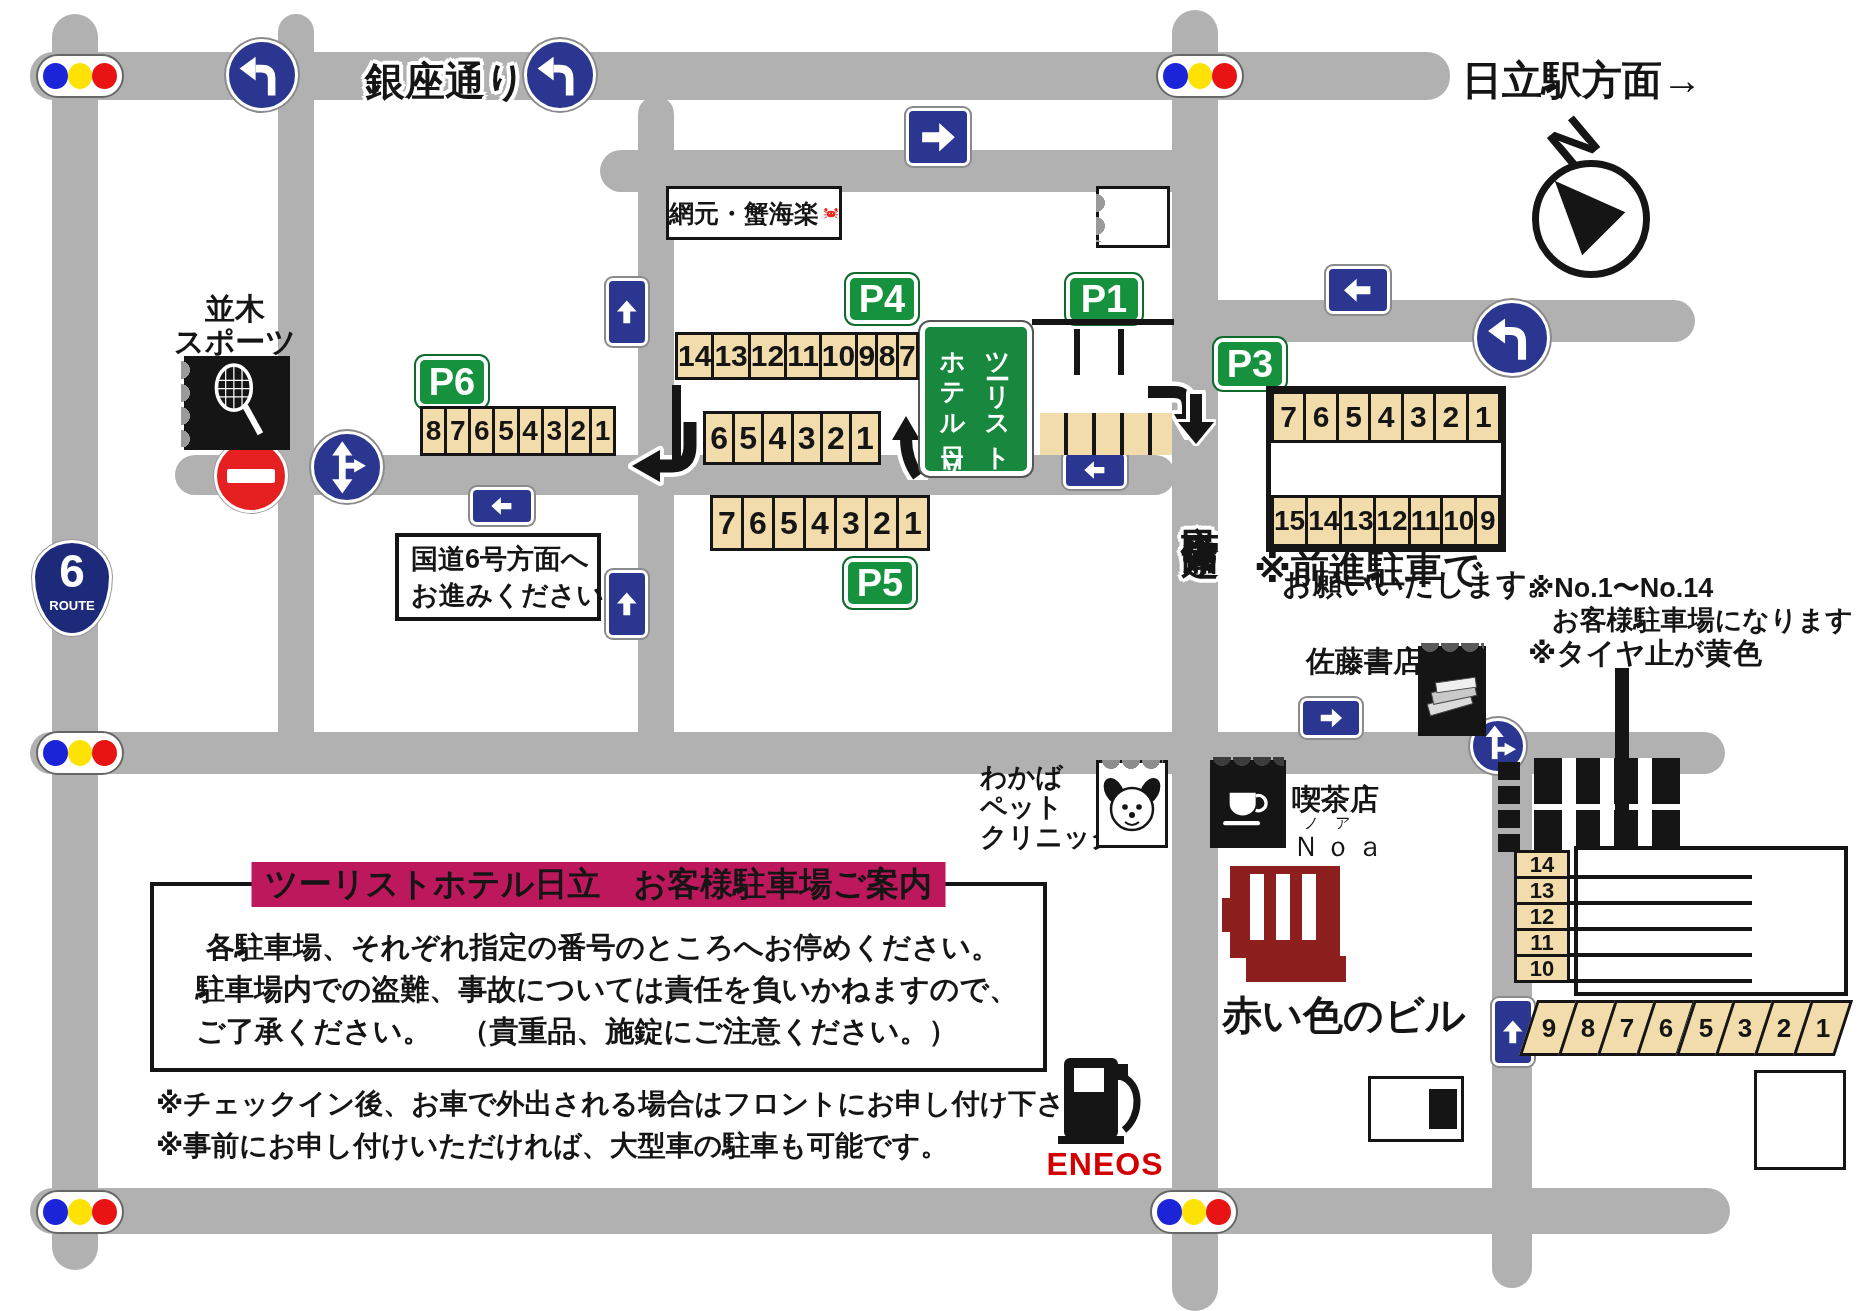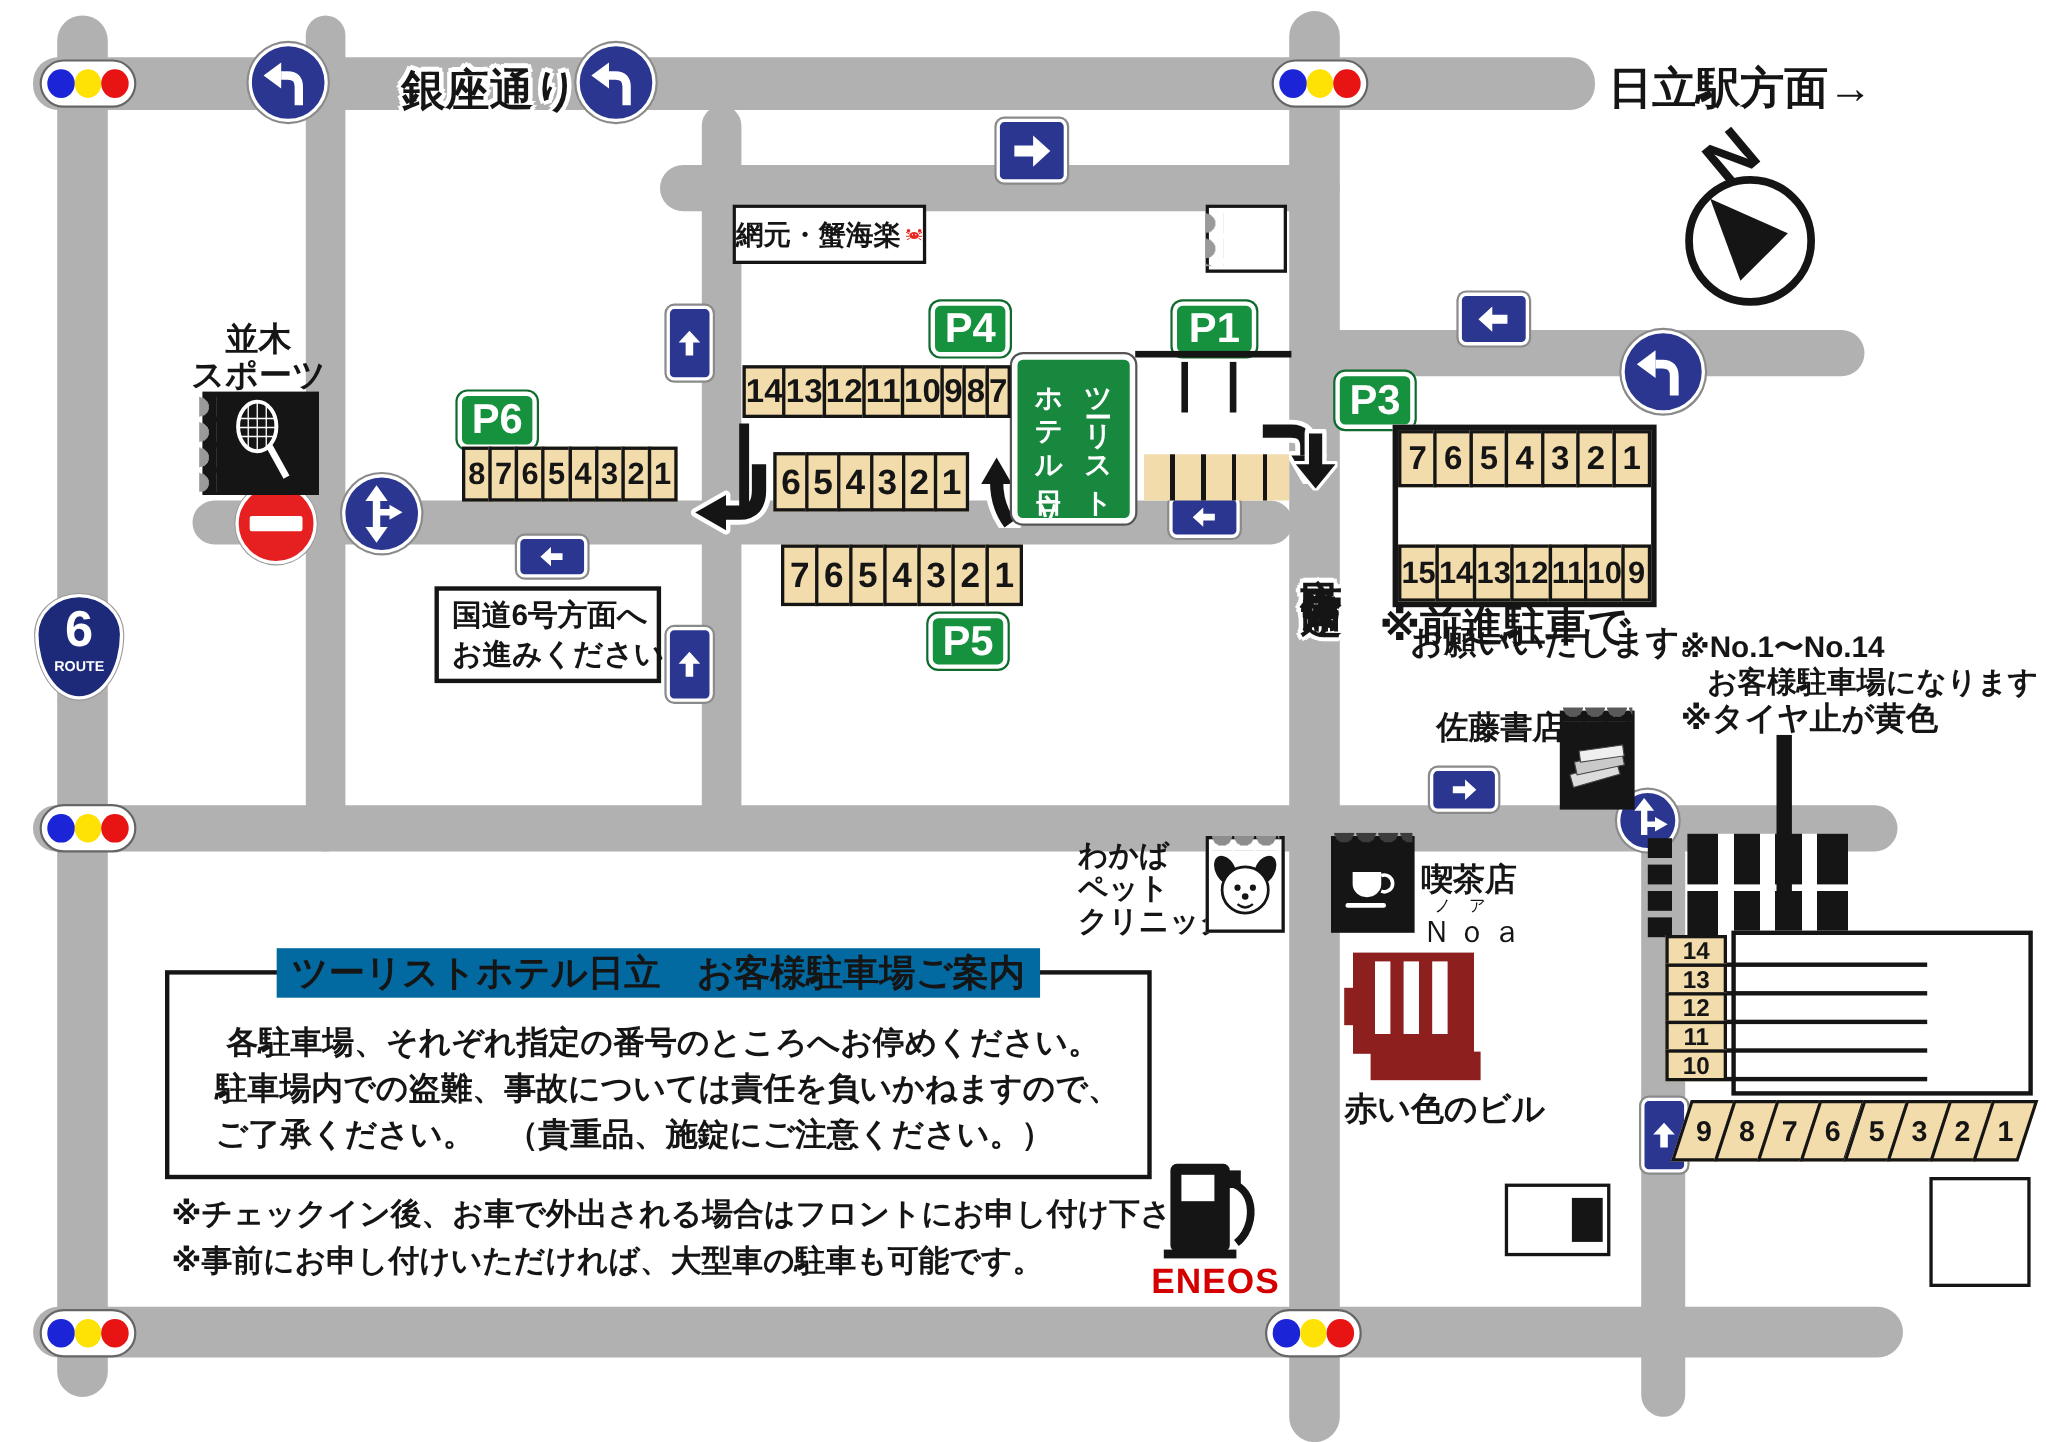"ツーリストホテル日立 お客様駐車場ご案内" div.txt { background: #0369a1 -> #be185d }
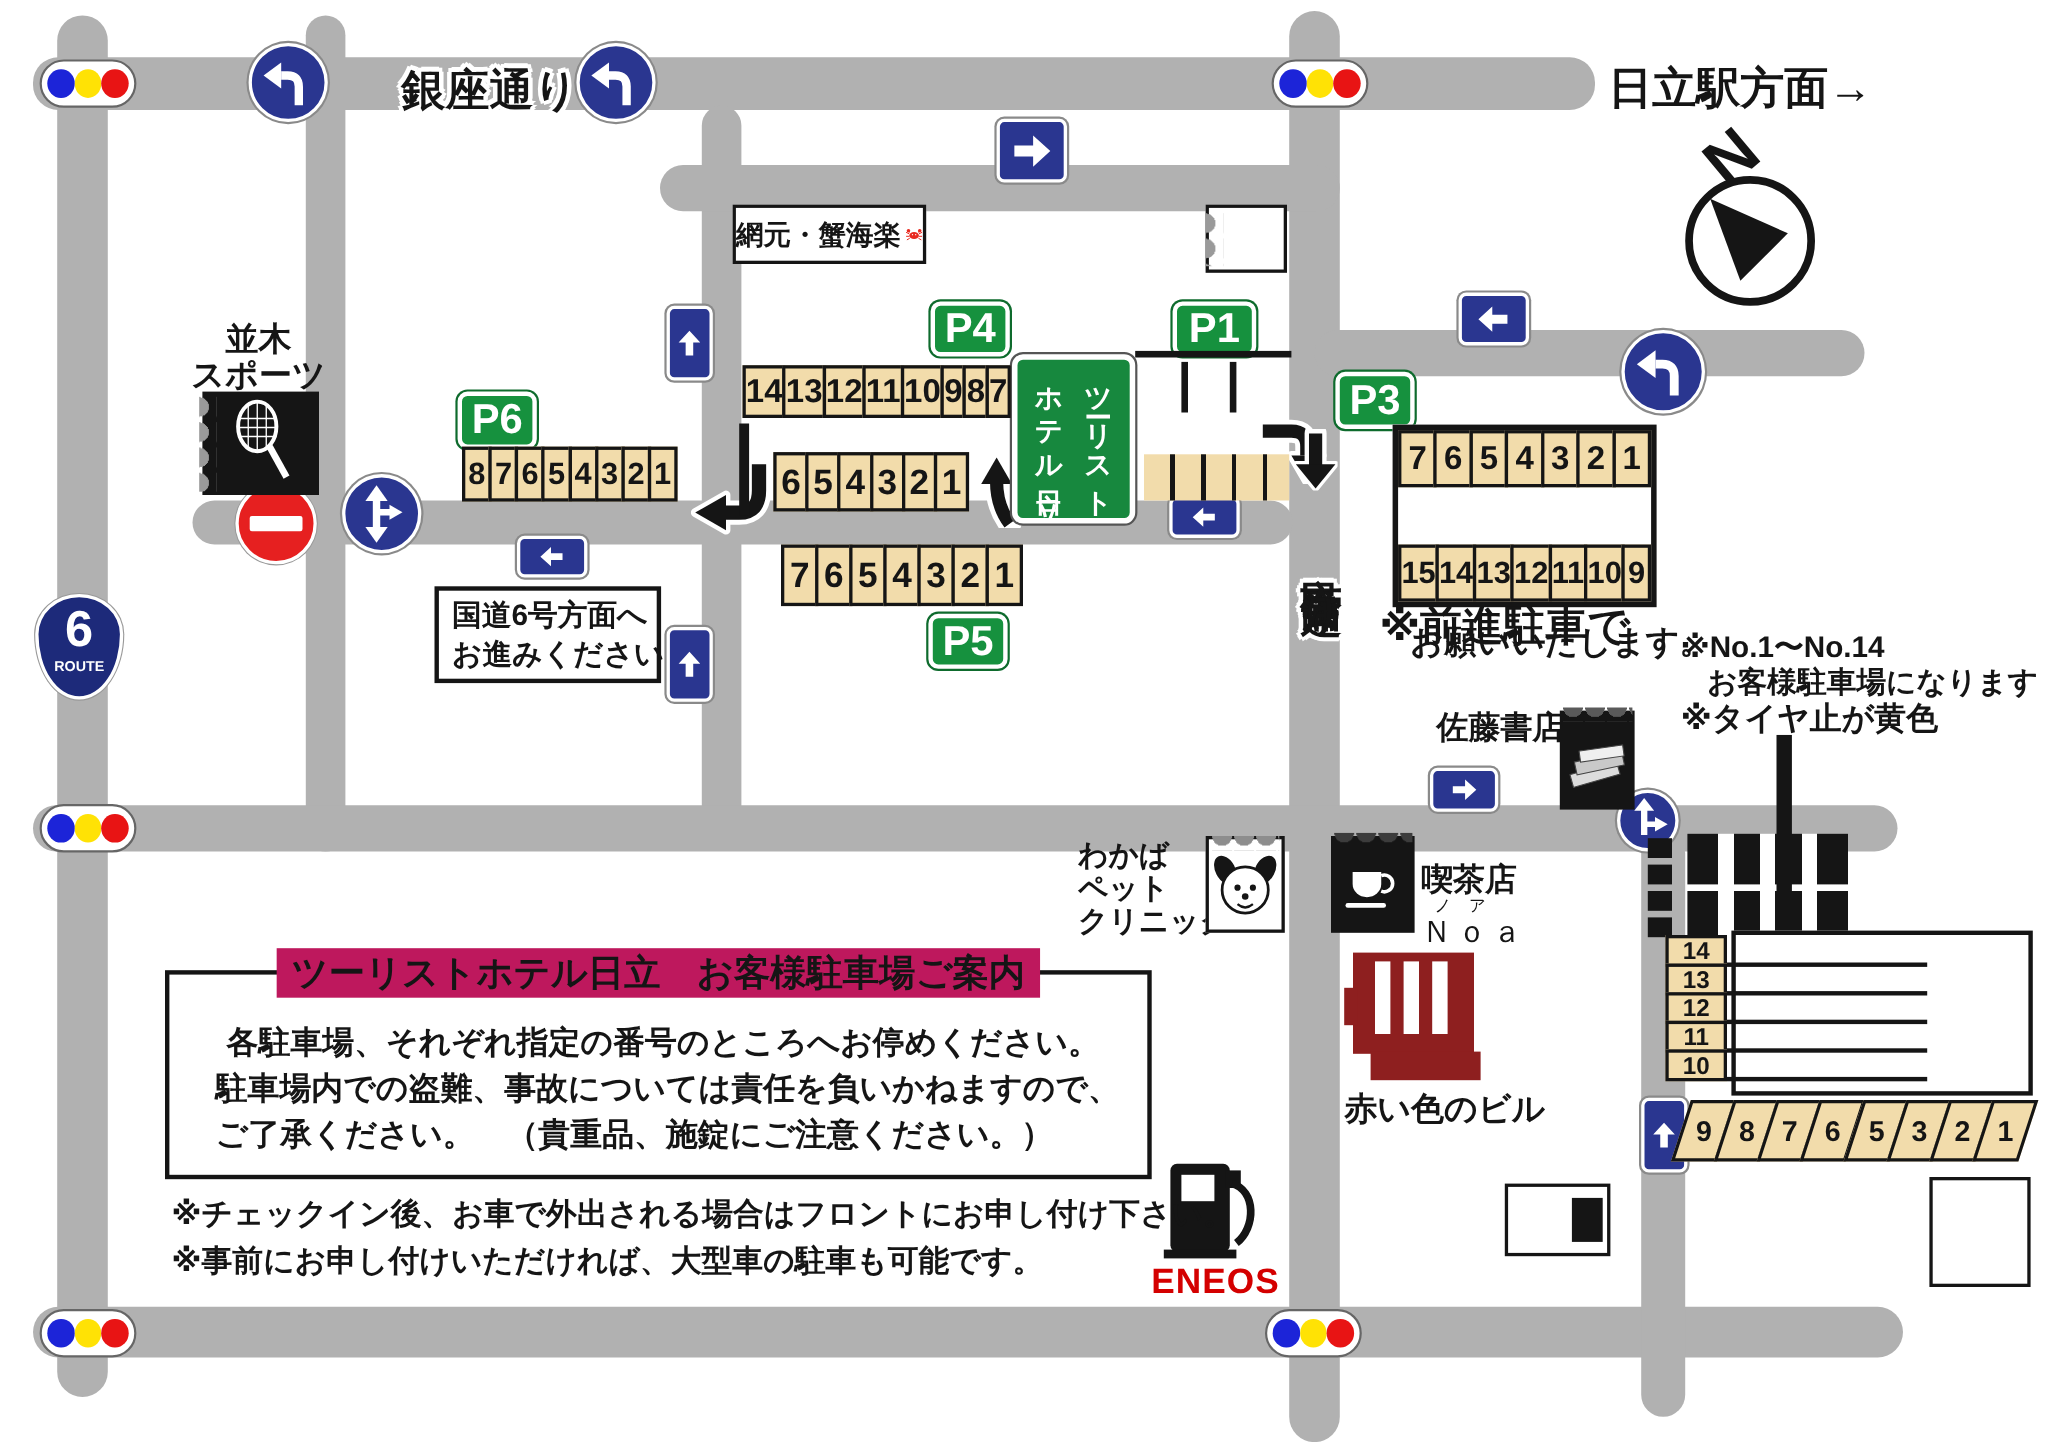"赤い色のビル" div.txt { font-size: 30px -> 40px }
